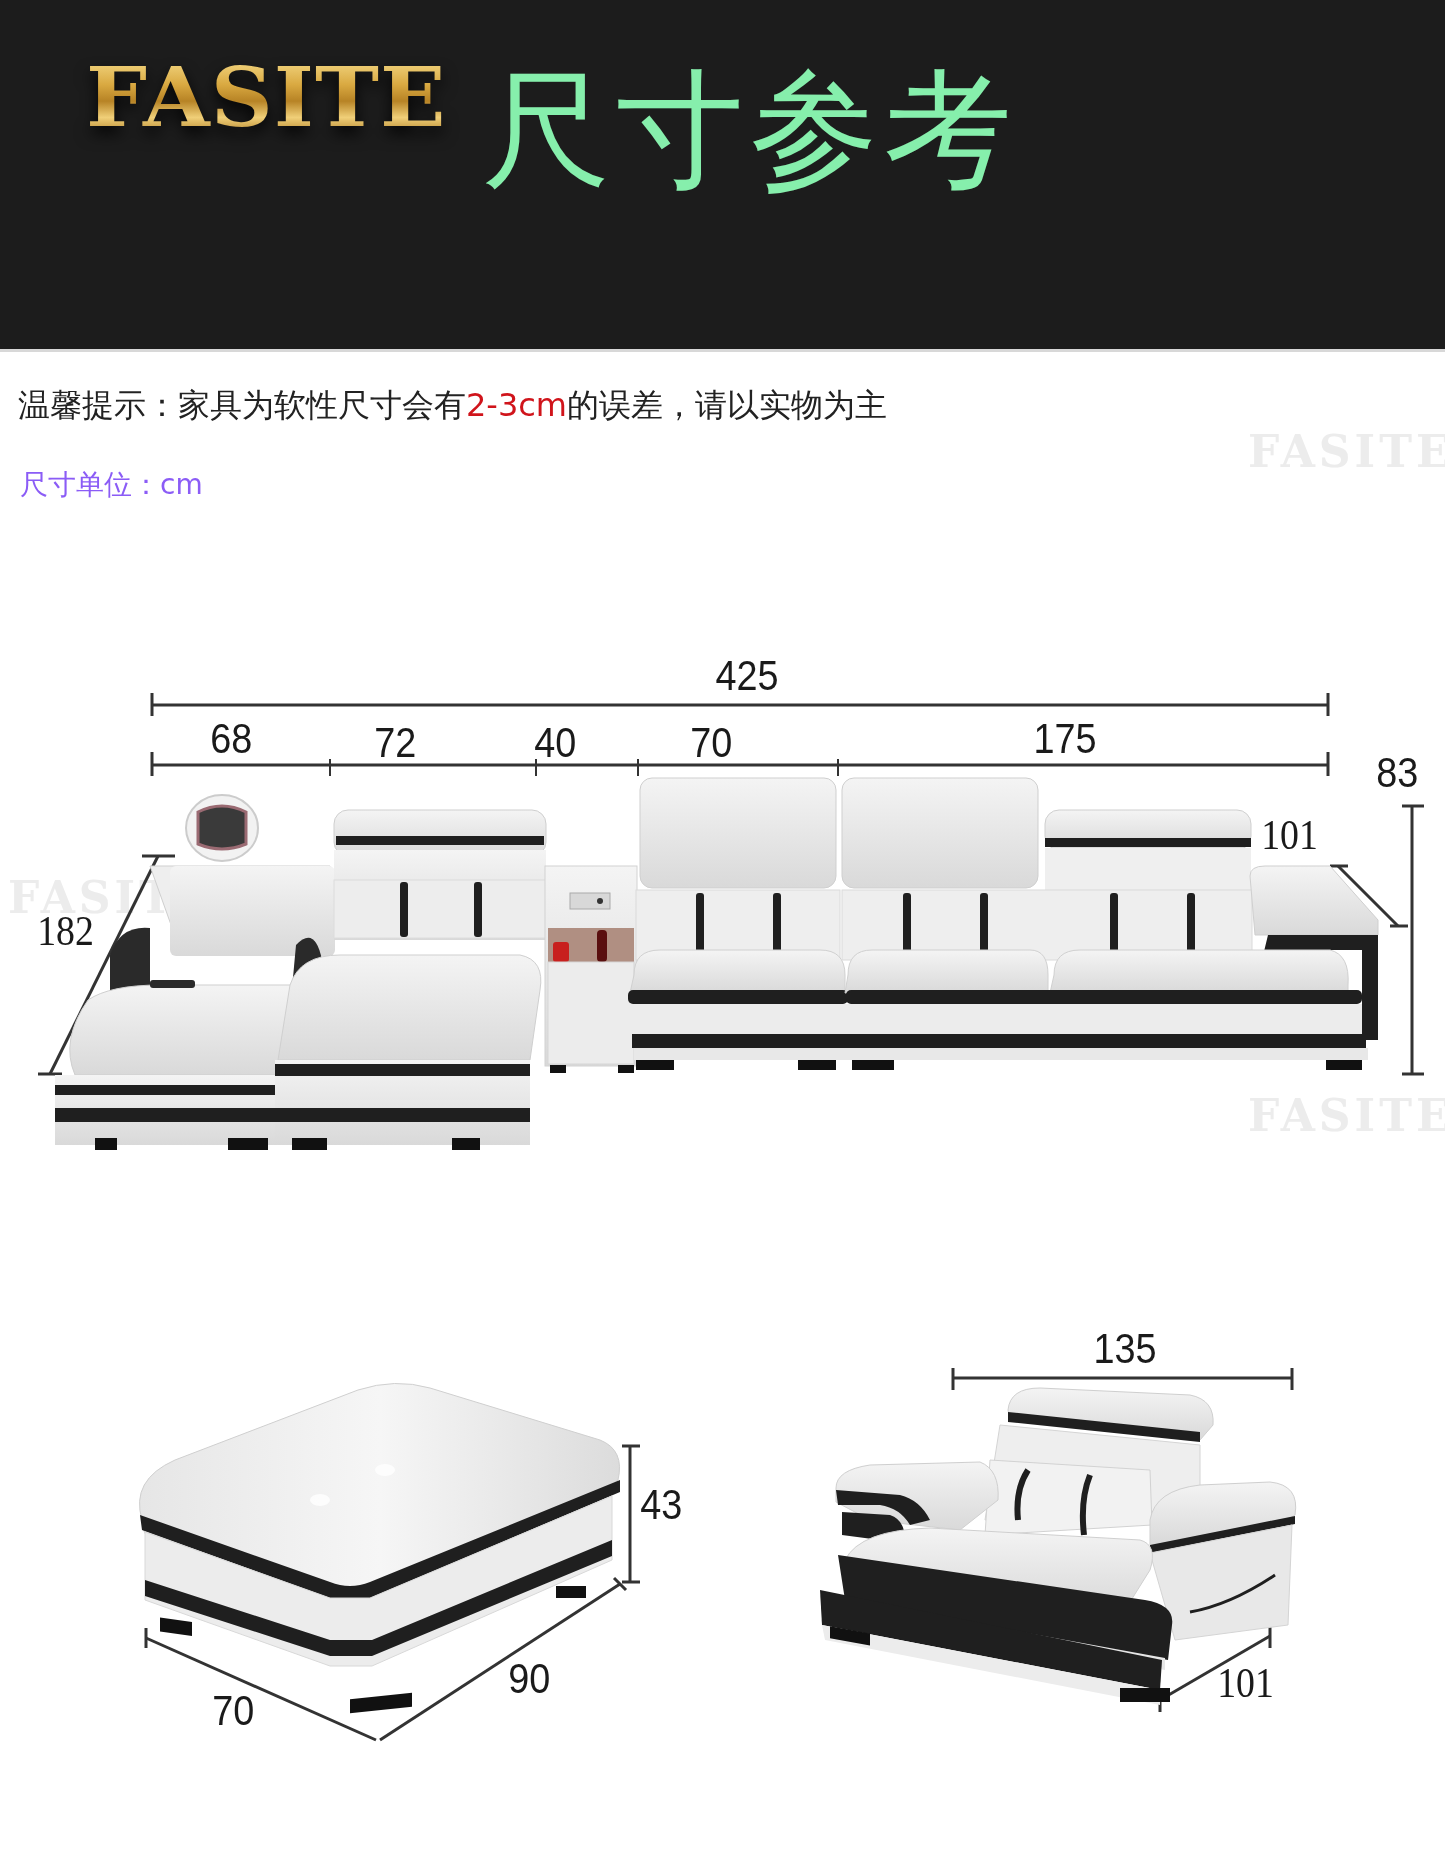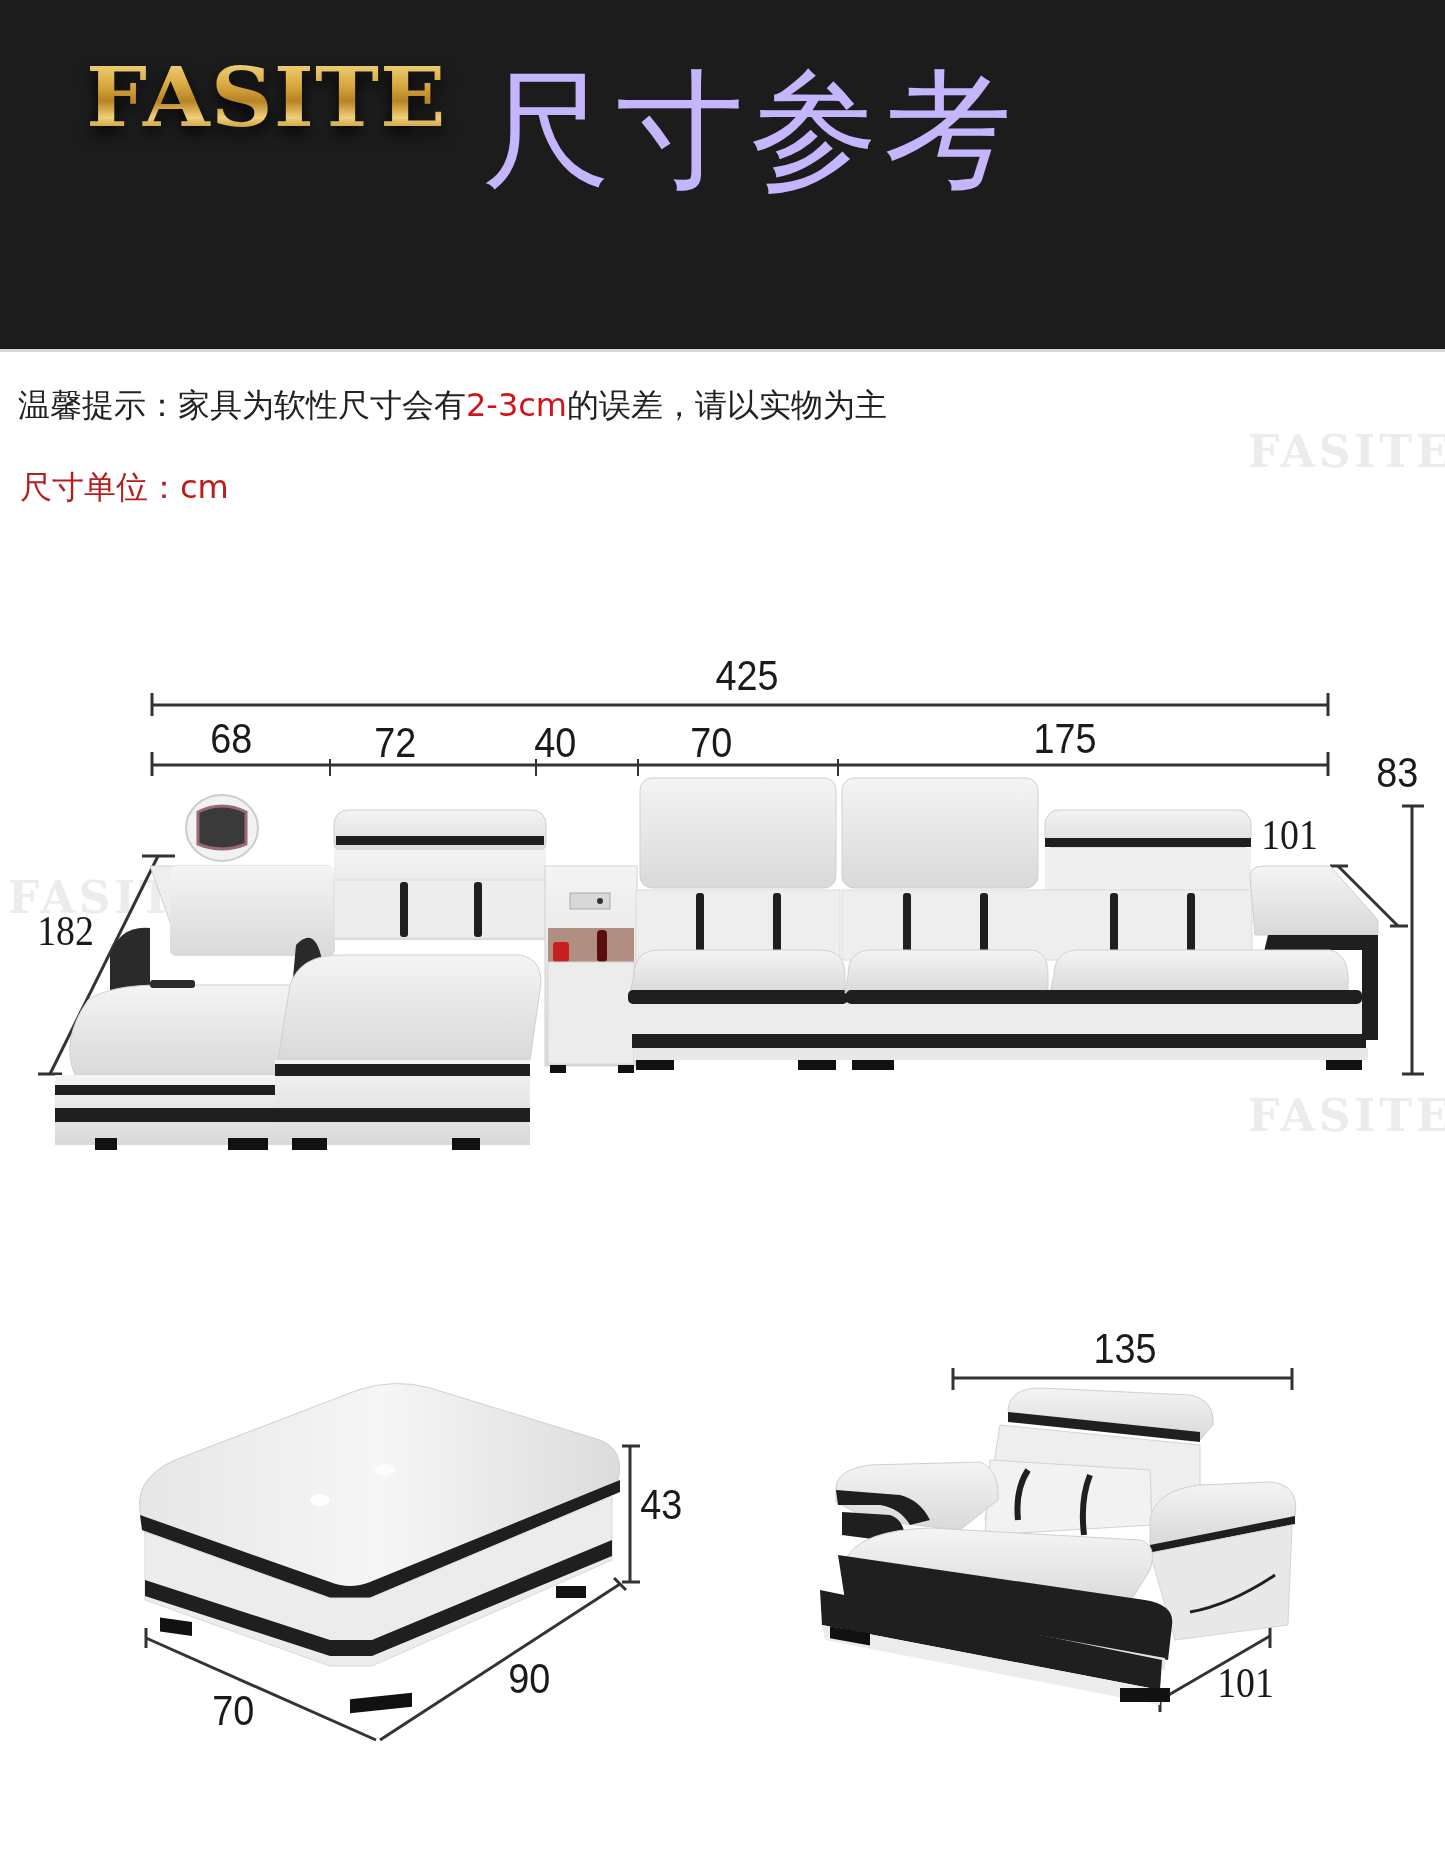"尺寸参考" .title-cn { color: #c4b5fd -> #86efac }
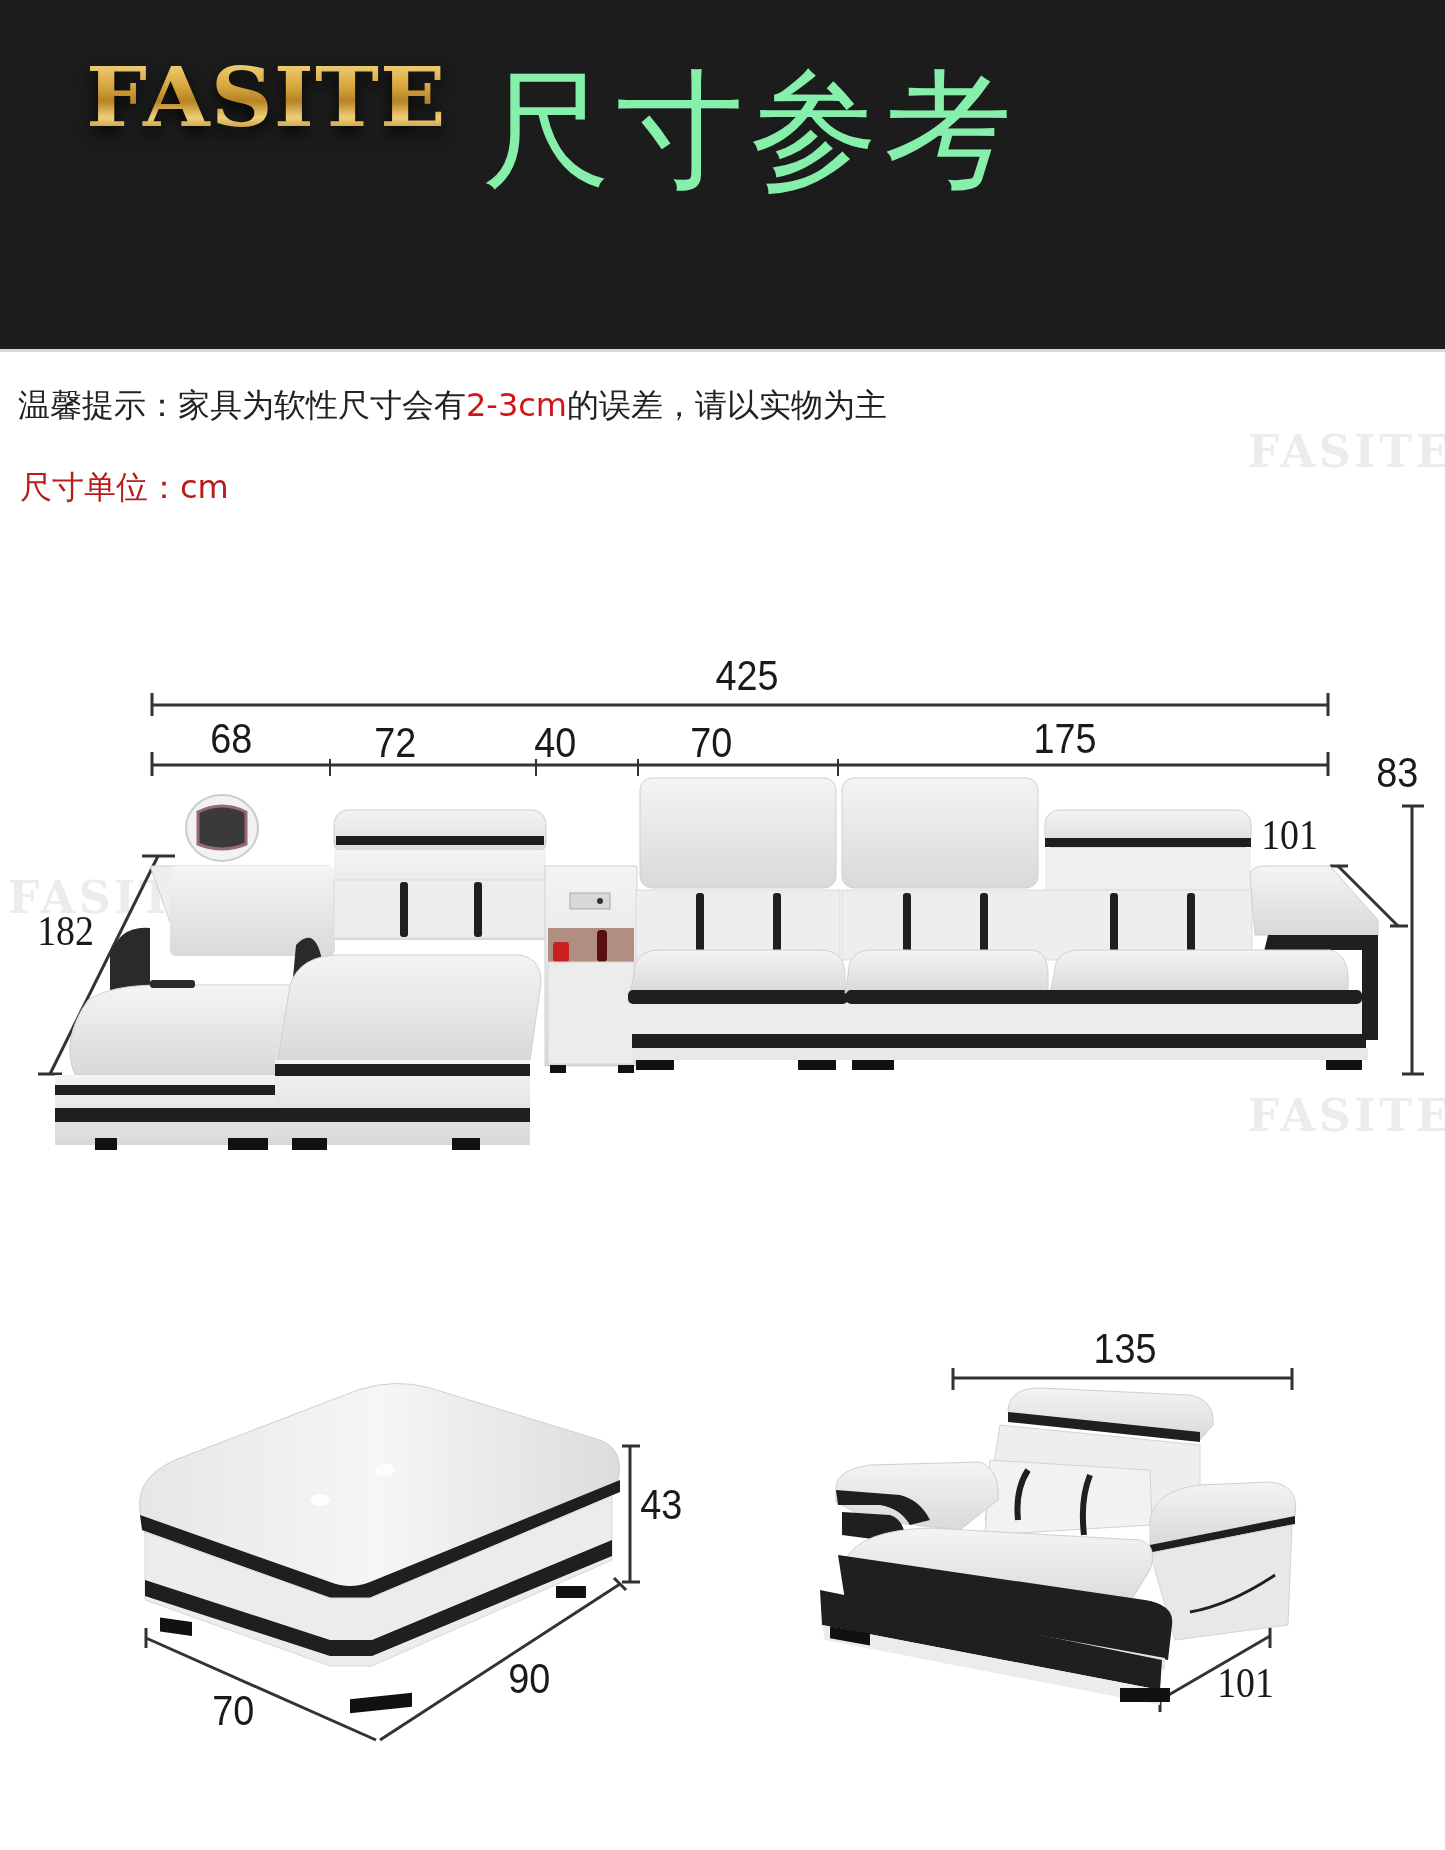"尺寸单位：cm" .unit { color: #b91c1c -> #8b5cf6; font-size: 32px -> 28px }
